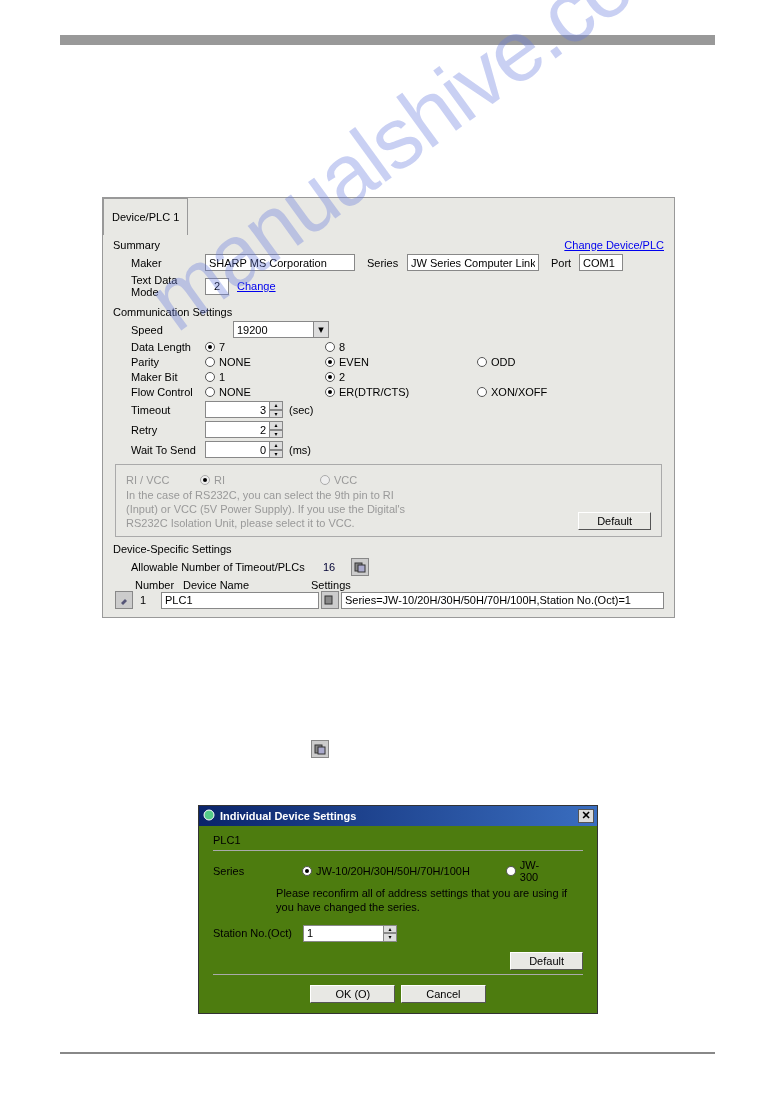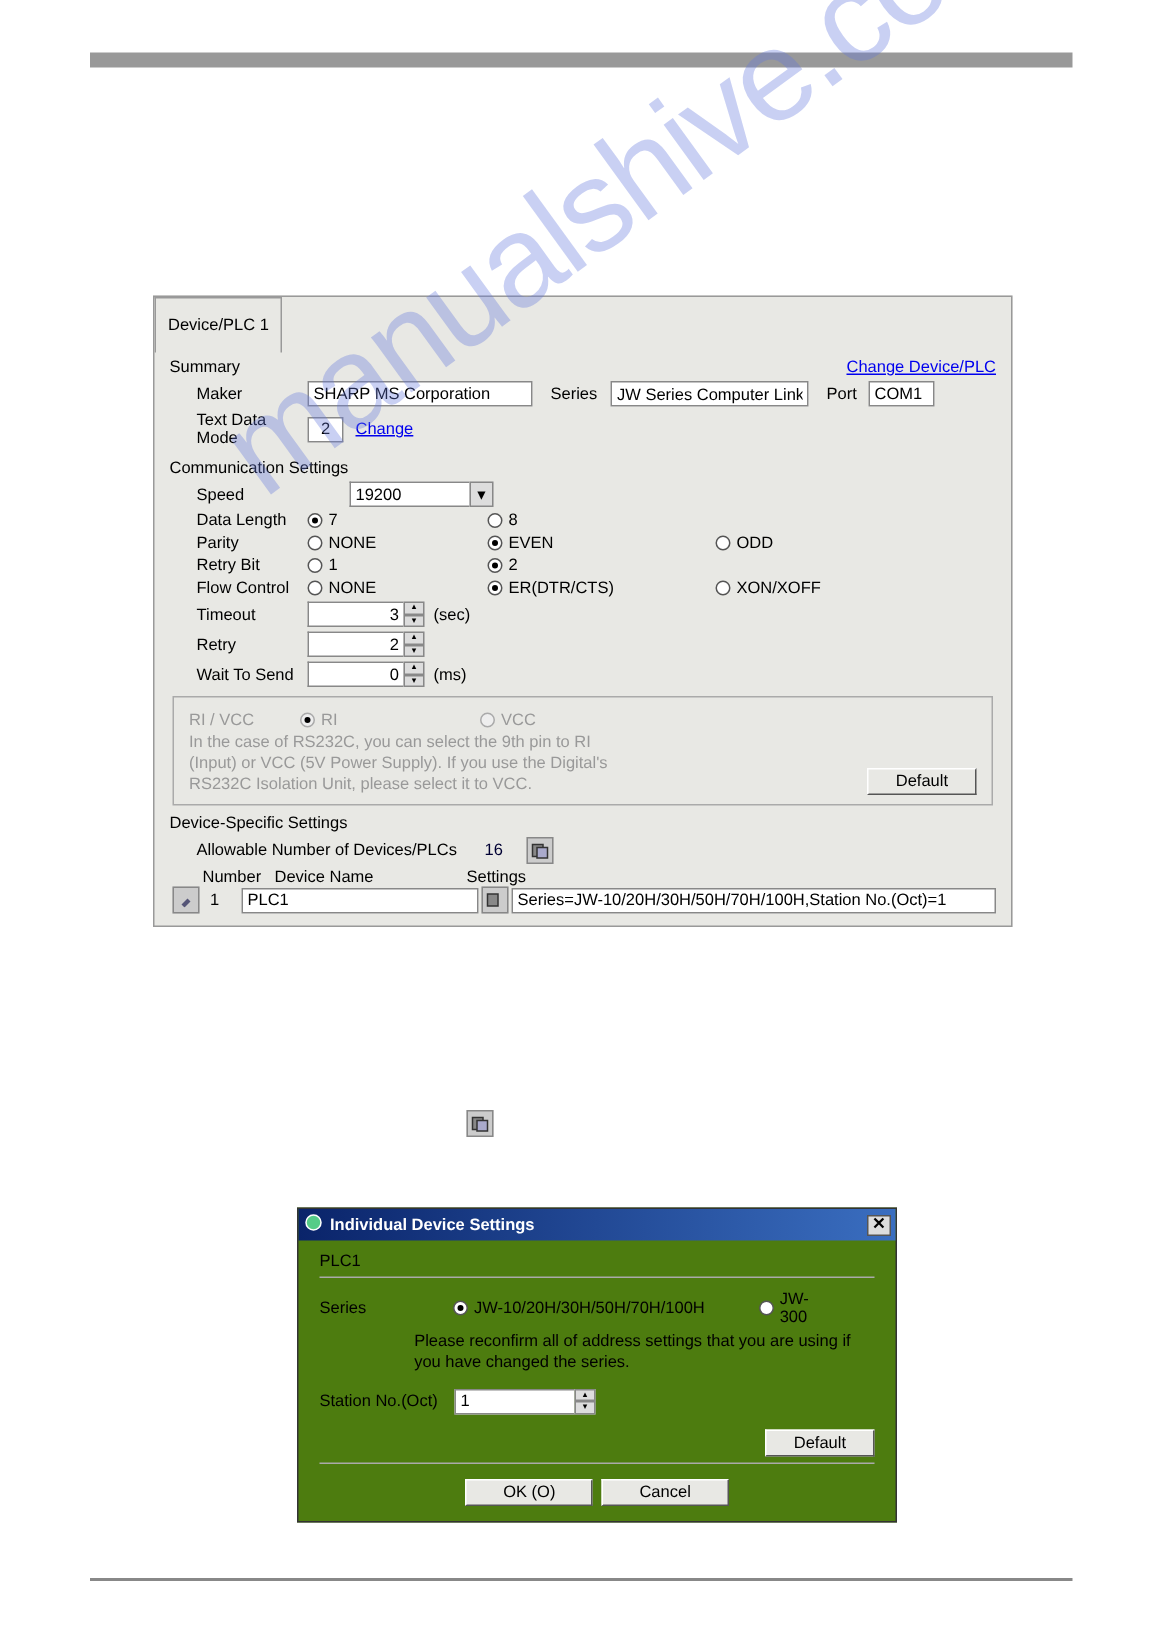"Retry Bit" span.label { text: Retry -> Maker }
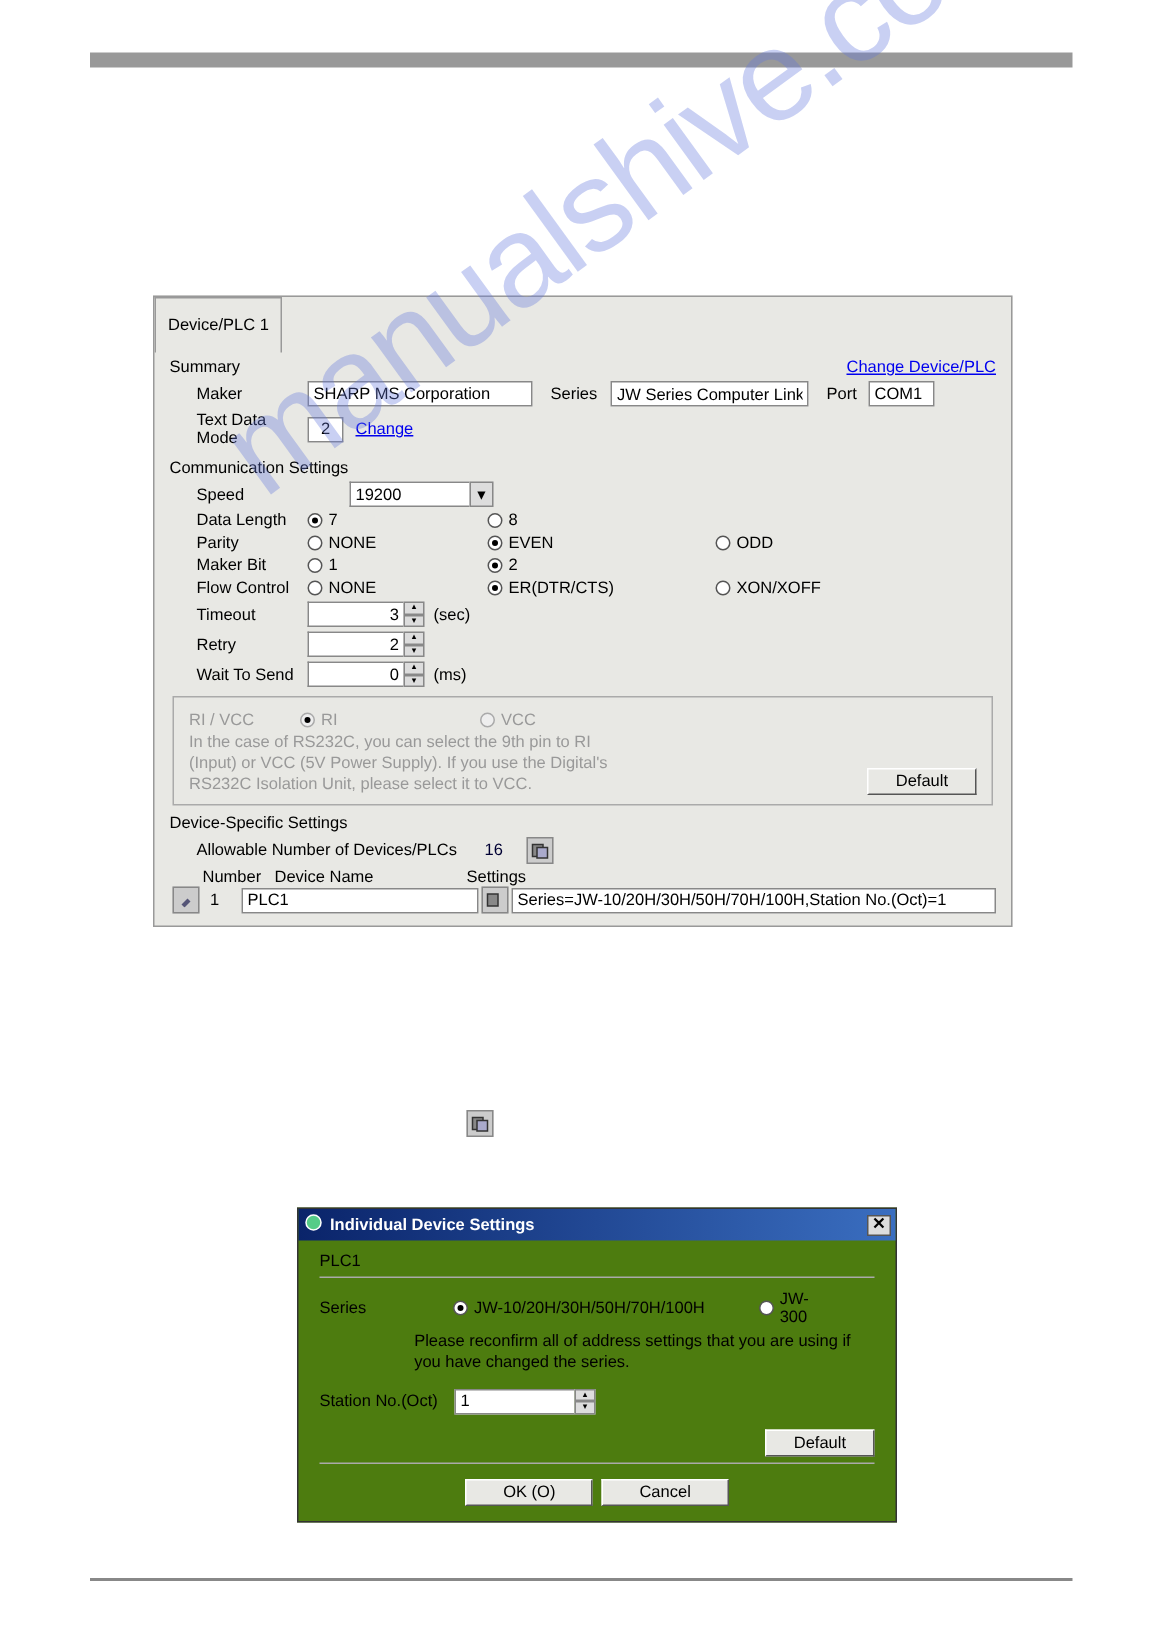"Allowable Number of Devices/PLCs" span { text: Devices/PLCs -> Timeout/PLCs }
